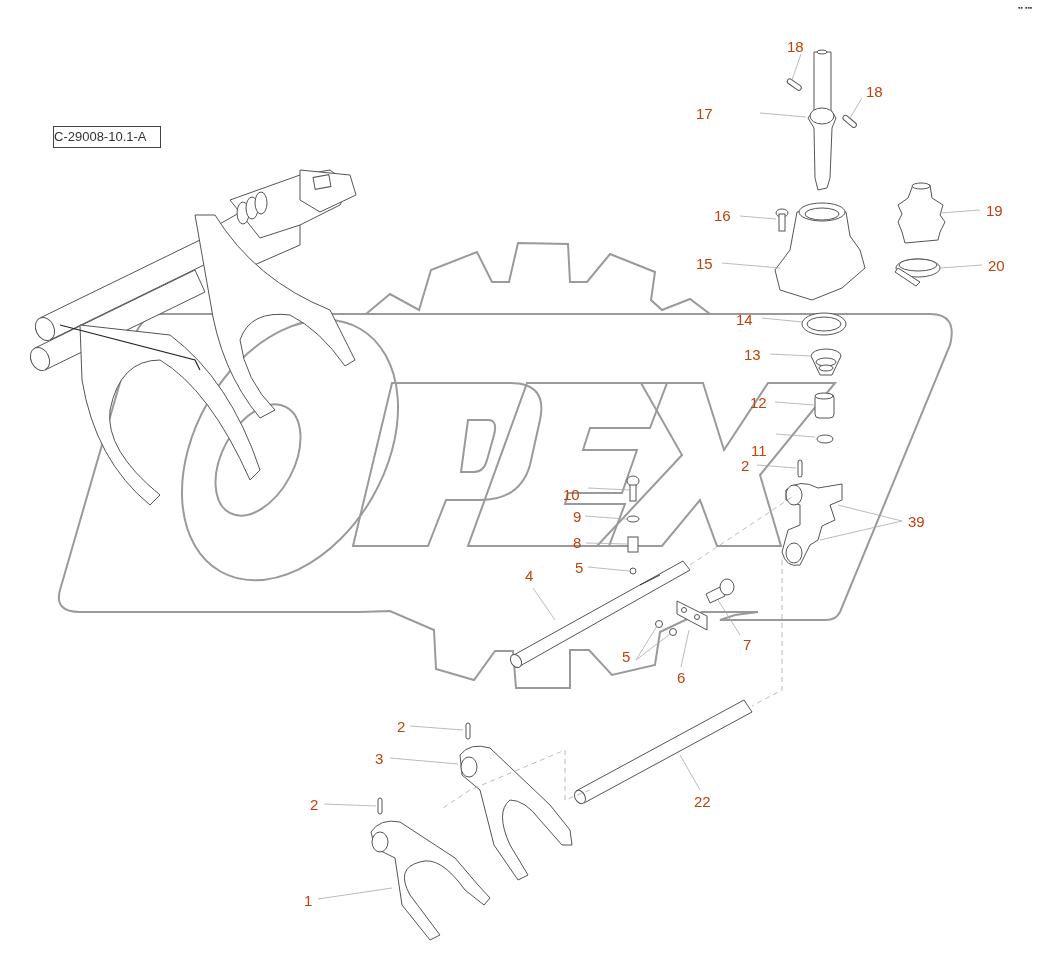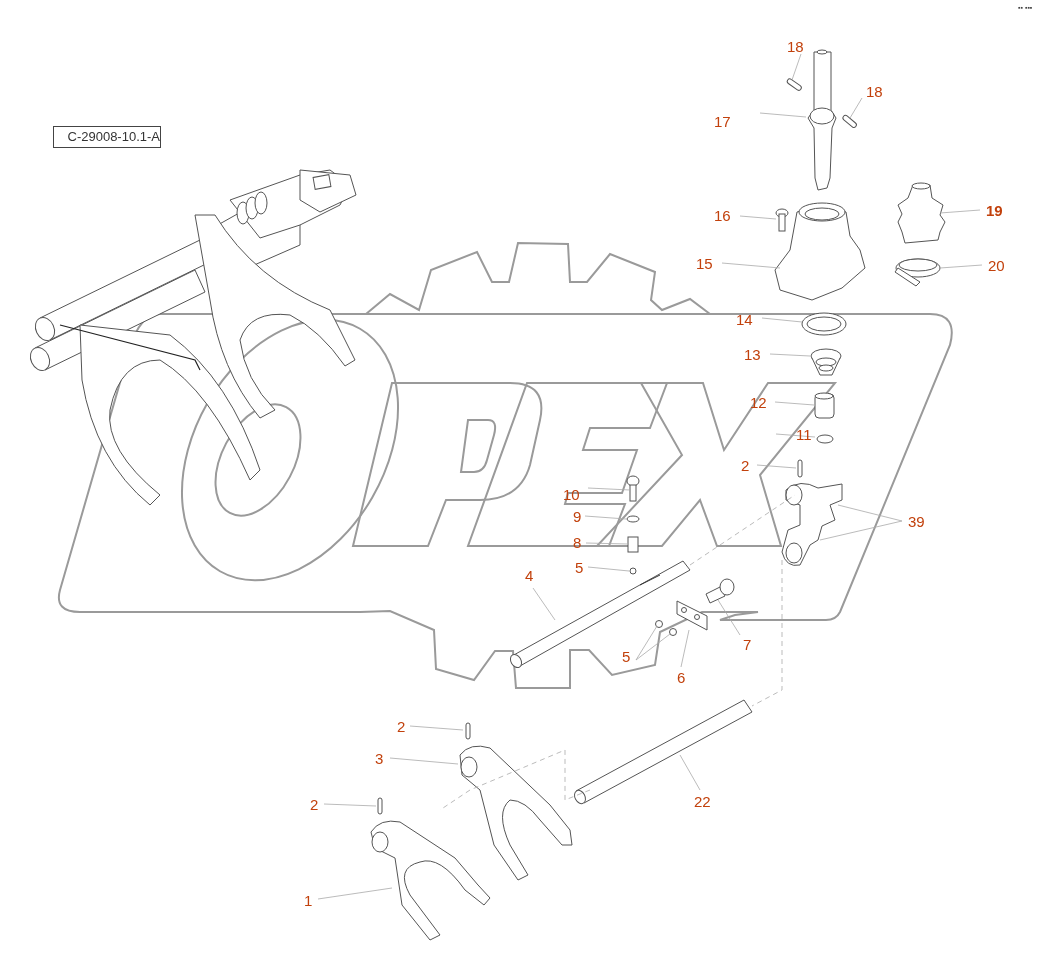"17" div.callout { left: 714px -> 696px; margin-top: 8px -> none }
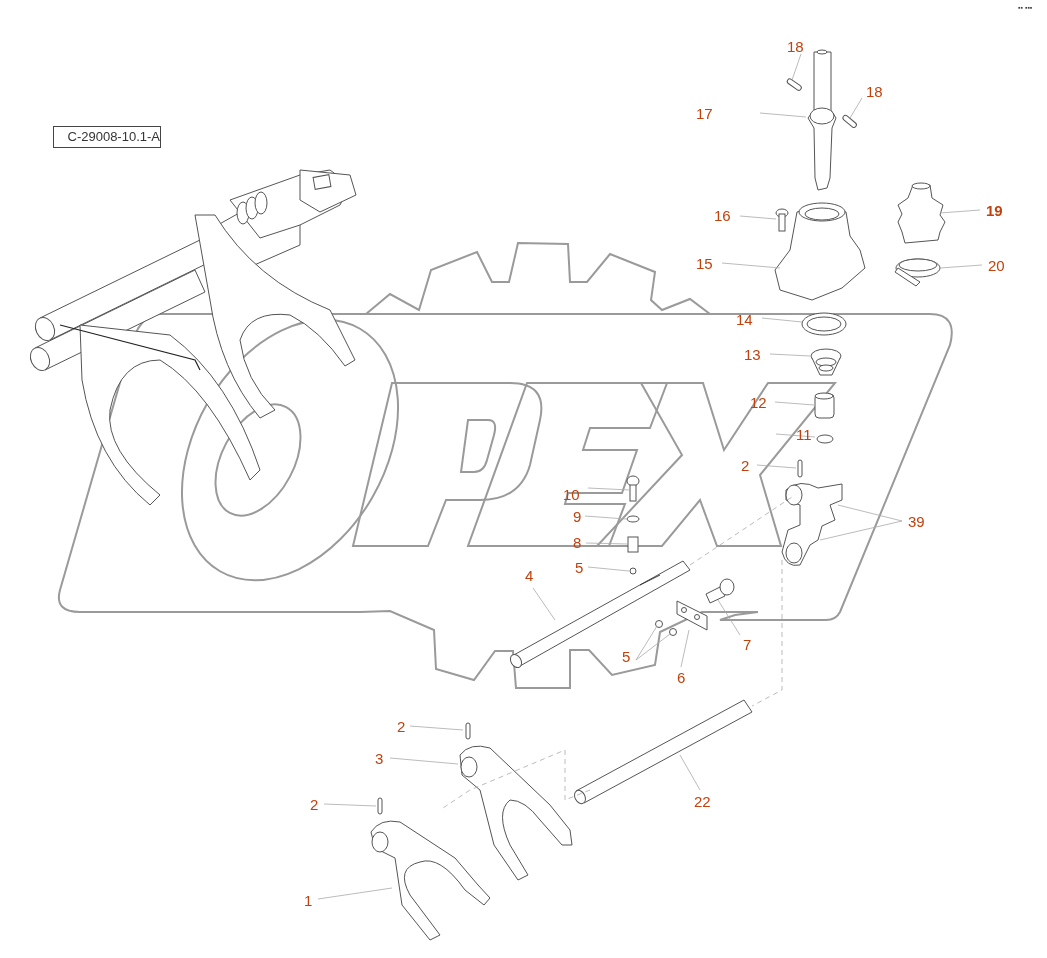"C-29008-10.1-A" .ref-box { text-align: right -> left }
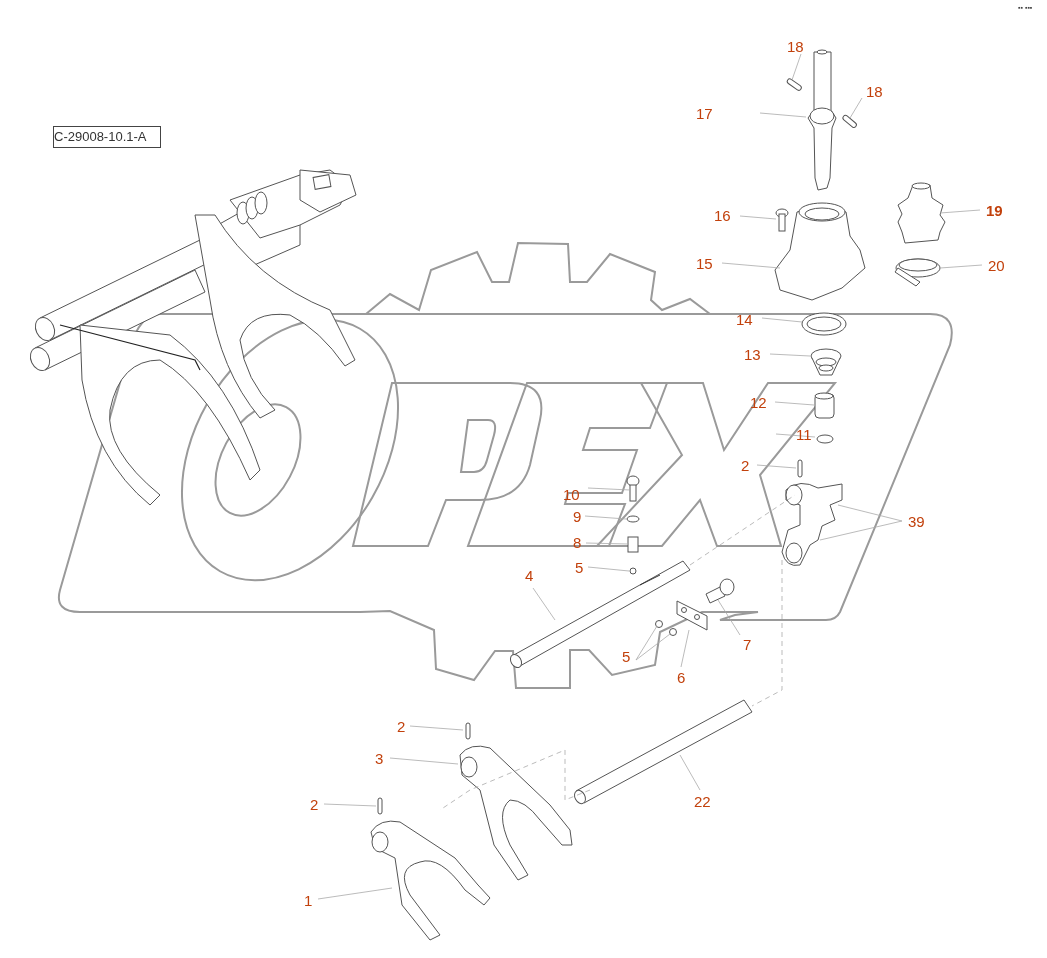"19" div.callout { font-weight: bold -> none }
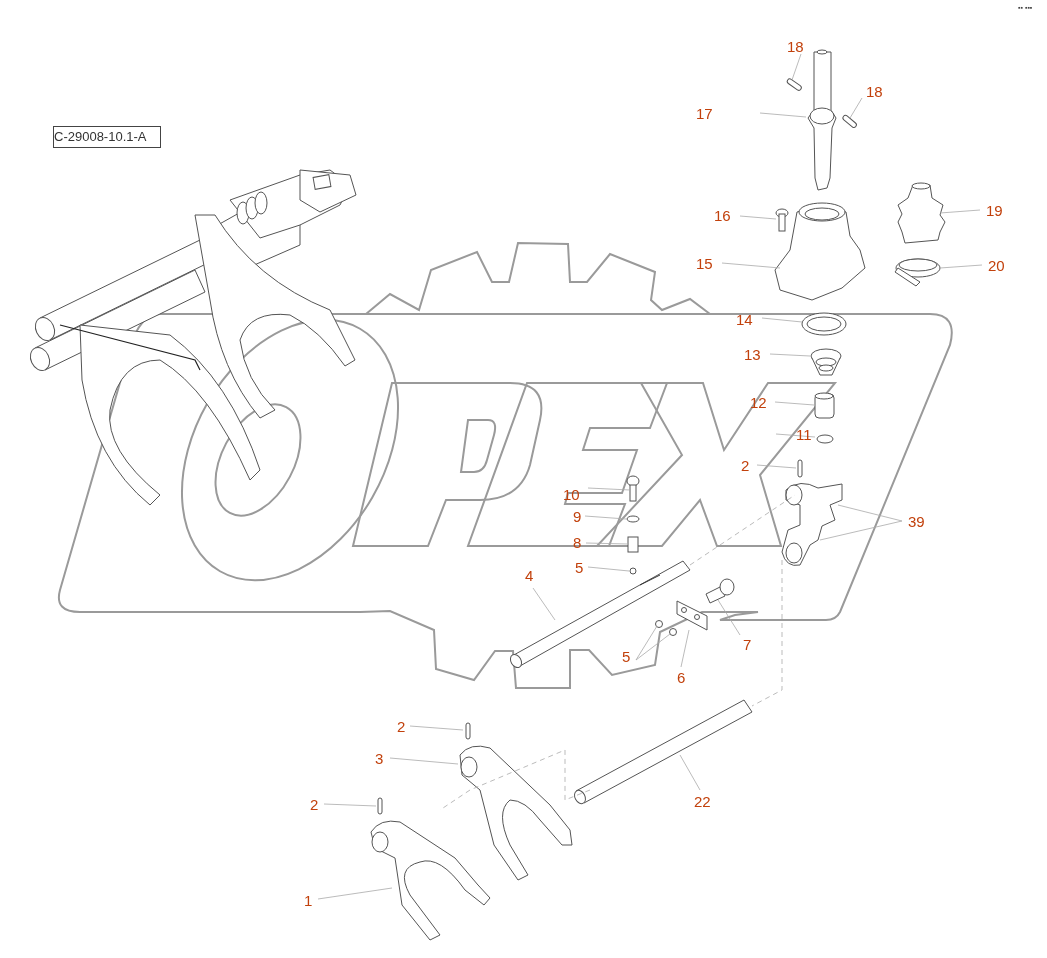"11" div.callout { margin-left: 45px -> none; top: 427px -> 443px }
